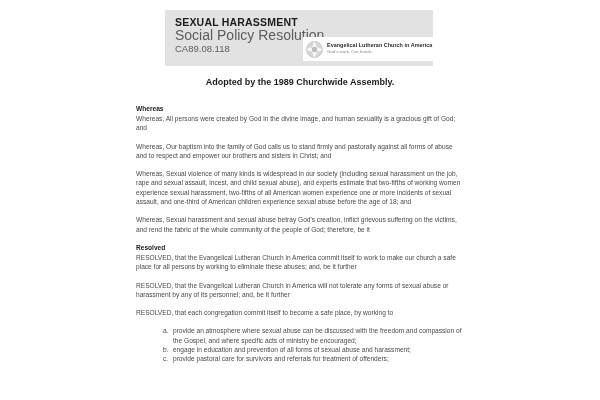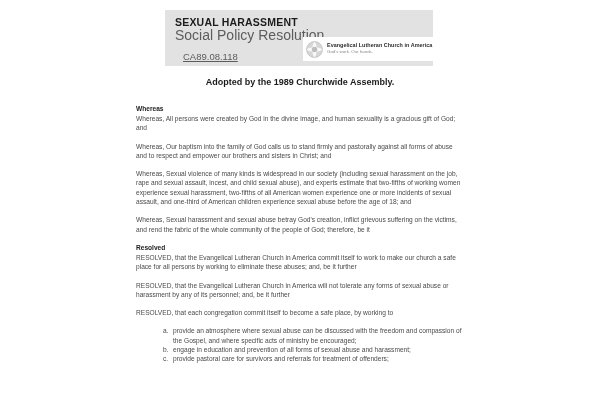"CA89.08.118" .doc-code { margin: 8px -> 0; text-decoration: underline -> none }
